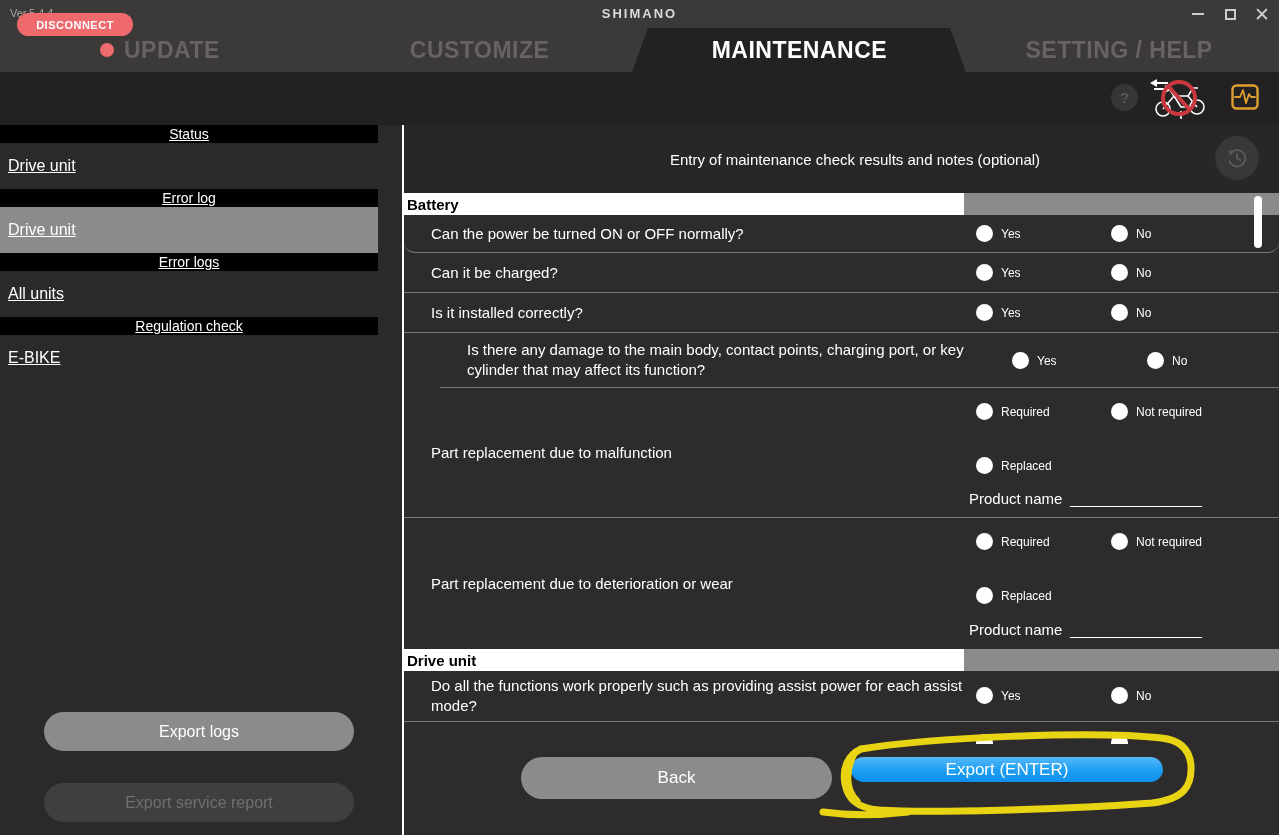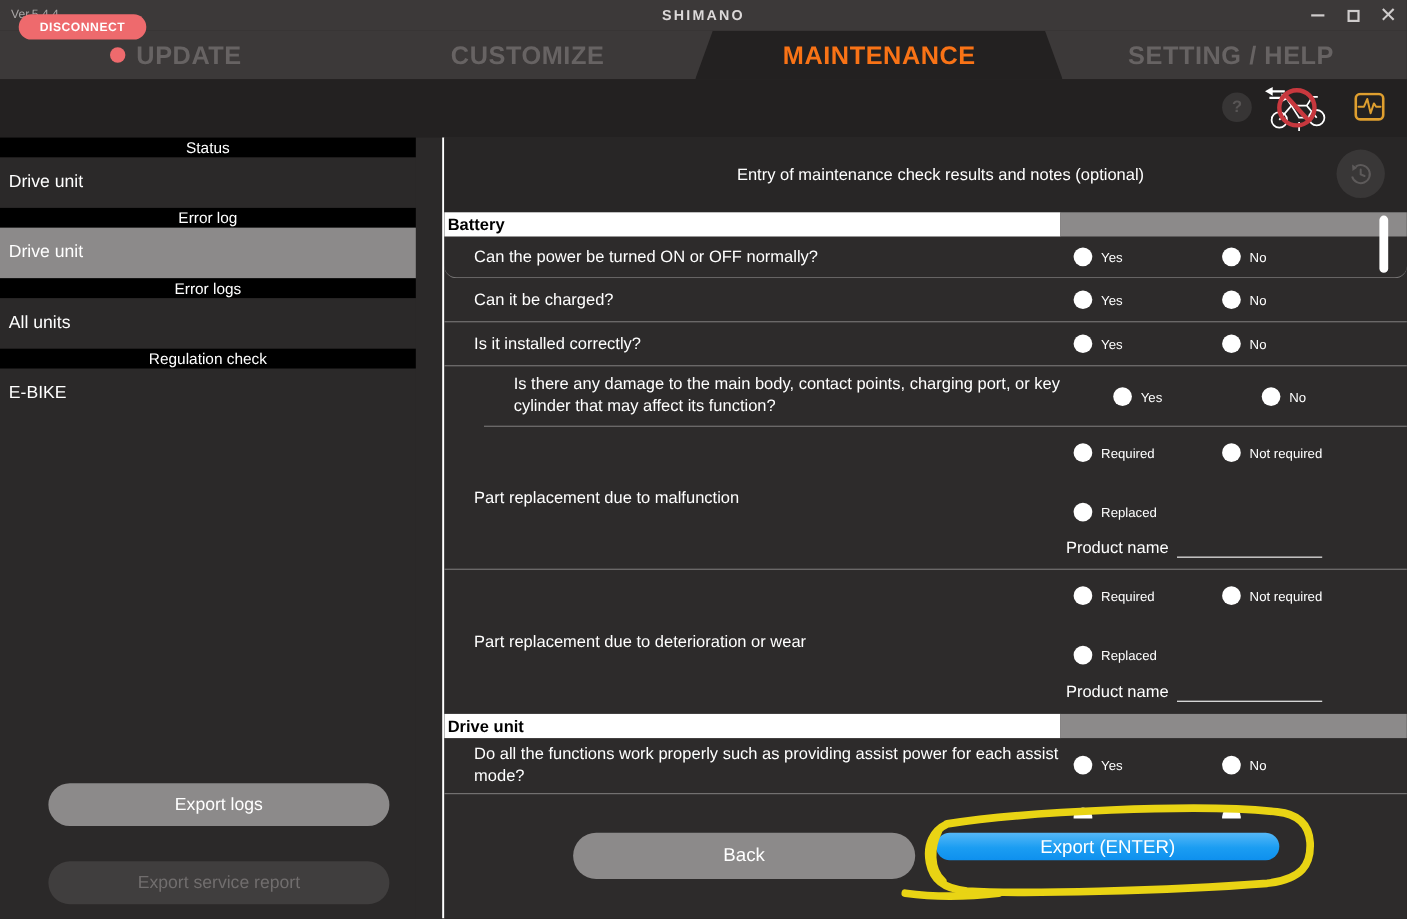"MAINTENANCE" .tab.active { color: #f97316 -> #ffffff }
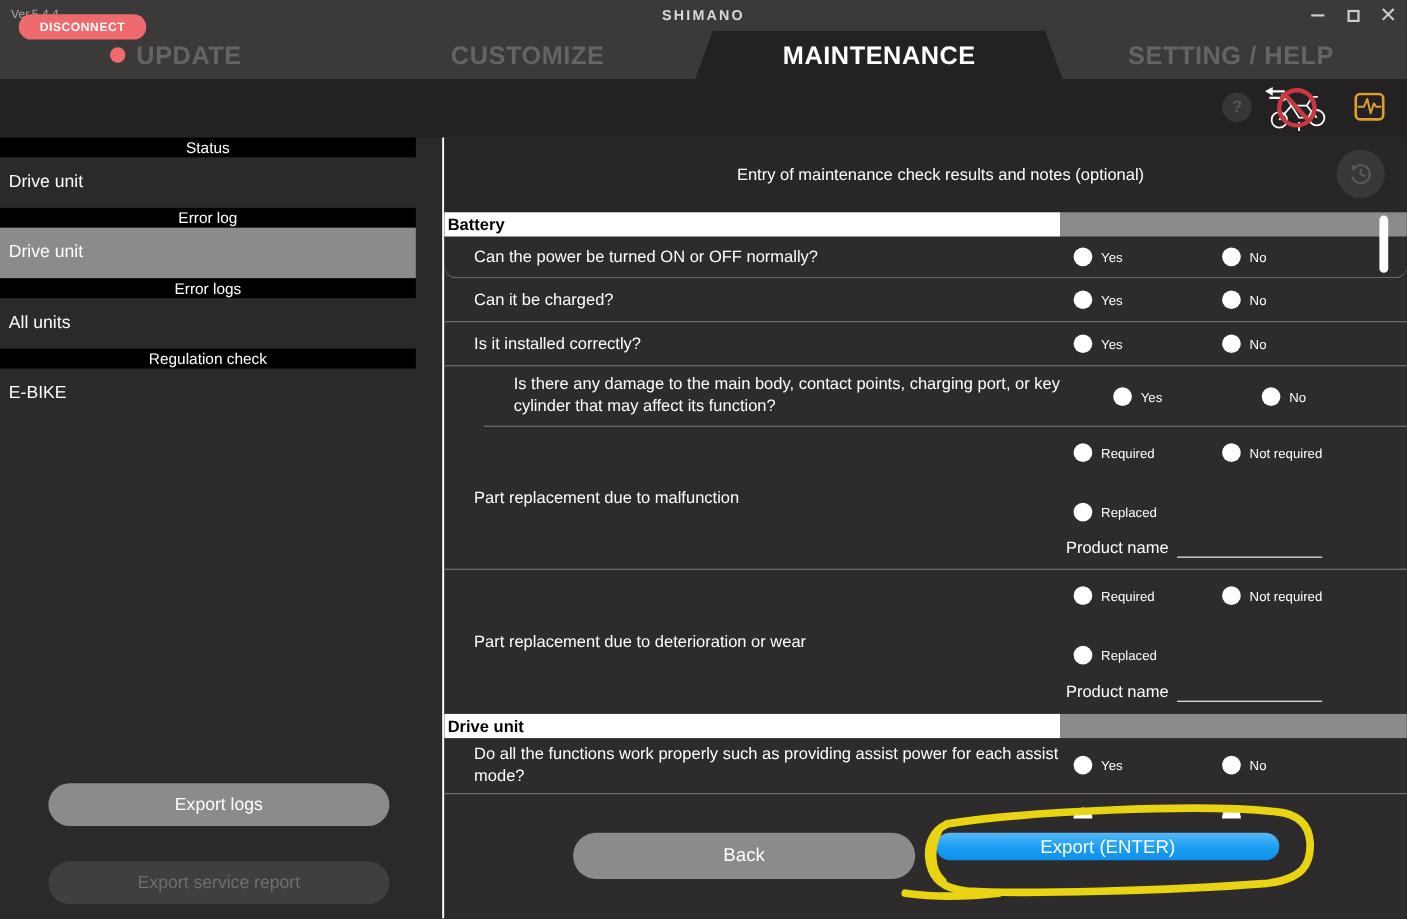"Status" .sidebar { text-decoration: none -> underline }
